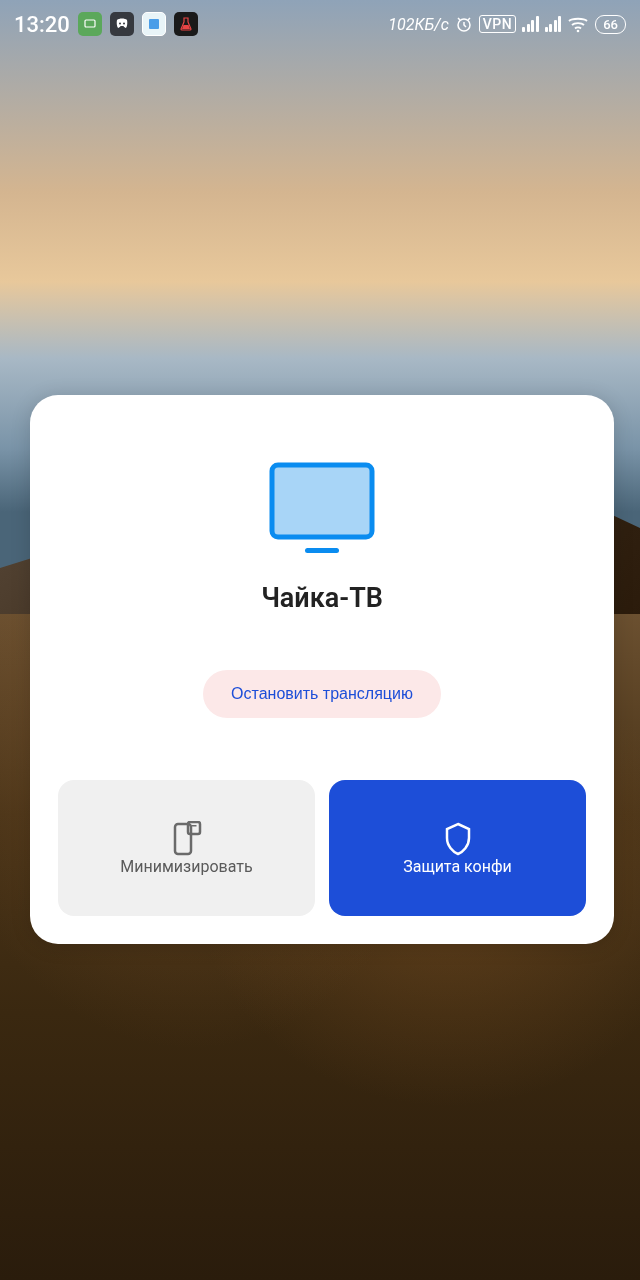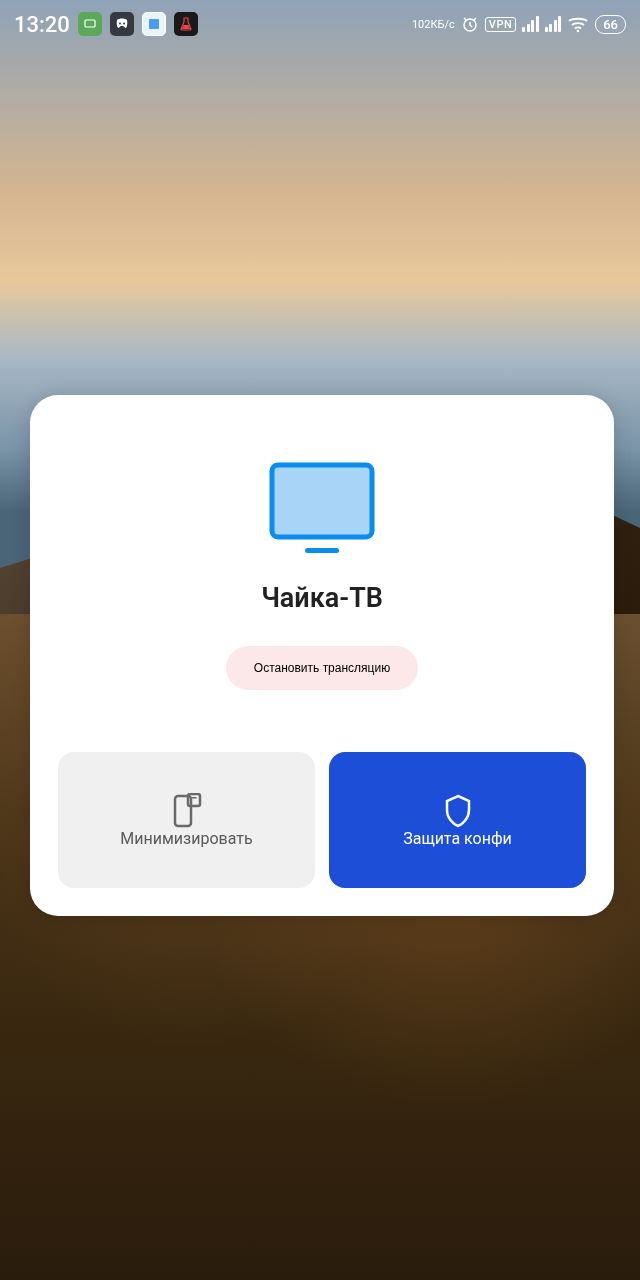"102КБ/с" .net-speed { font-size: 11px -> 16px; font-style: none -> italic }
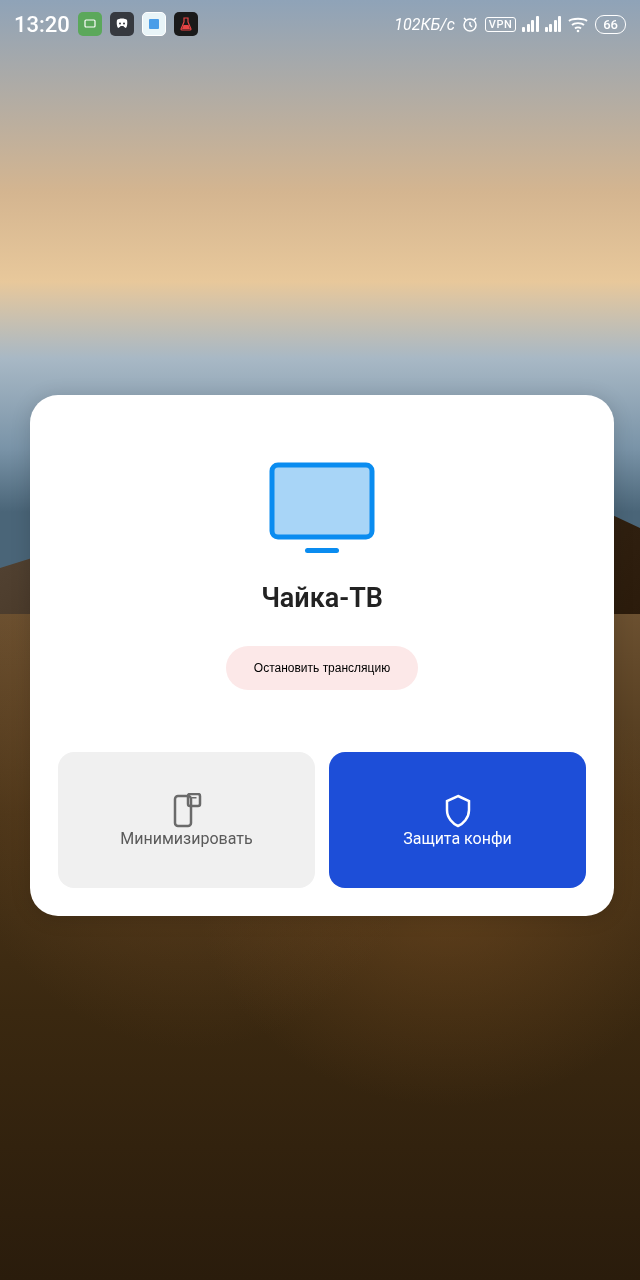"VPN" .vpn-badge { font-size: 11px -> 14px }
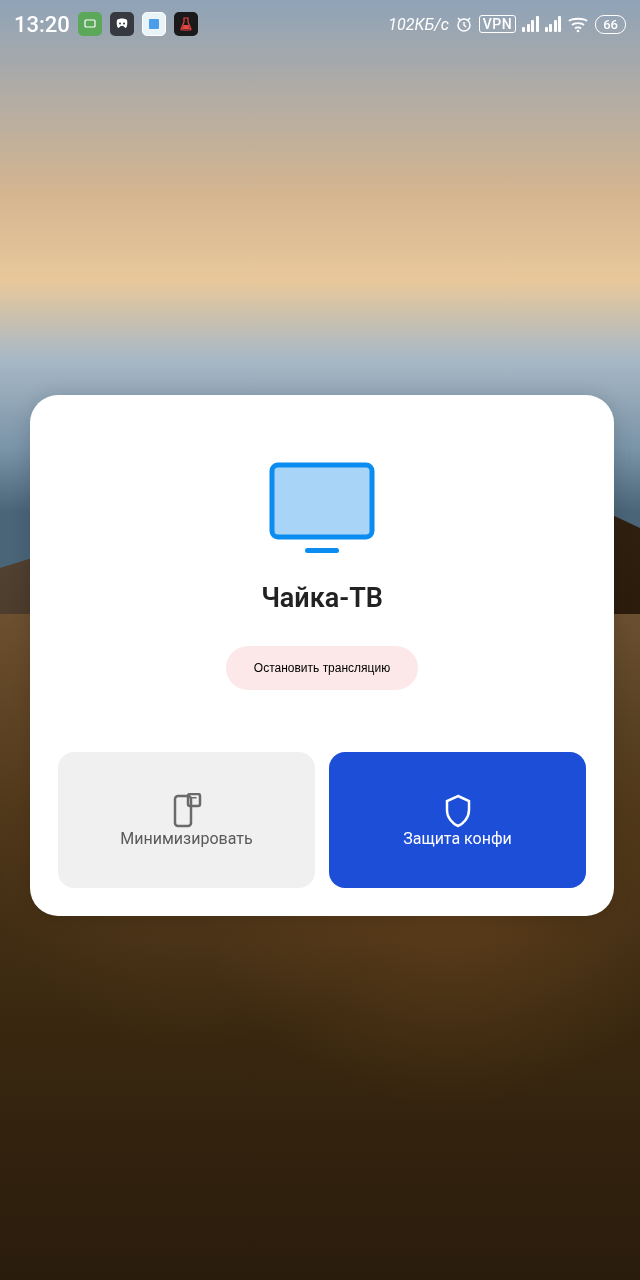"Остановить трансляцию" .stop-button { color: #000000 -> #1d4ed8; font-size: 12px -> 16px; margin: 32px auto 0 -> 56px auto 0 }
